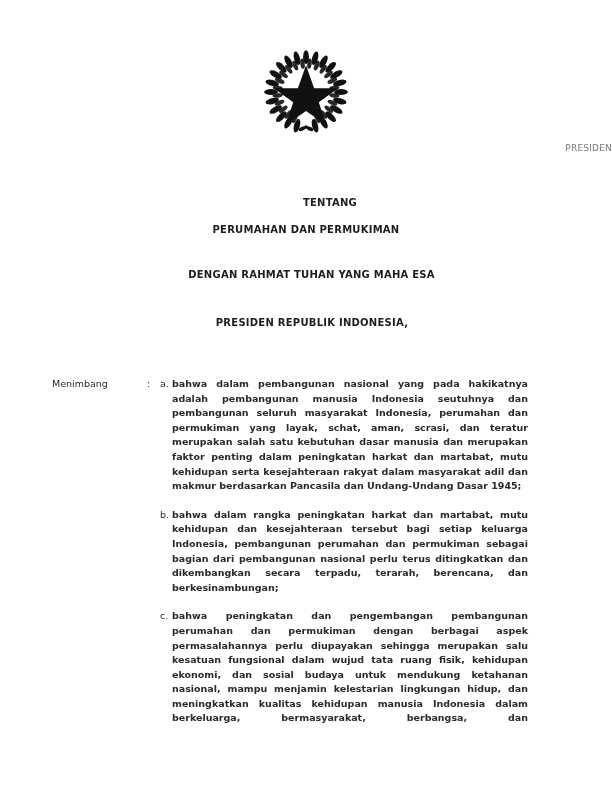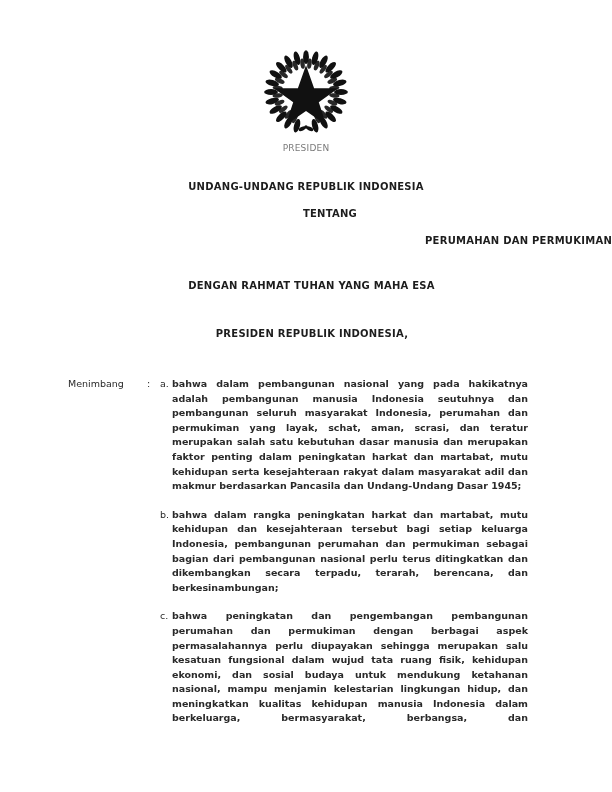"PRESIDEN" .emblem-block { text-align: center -> right }
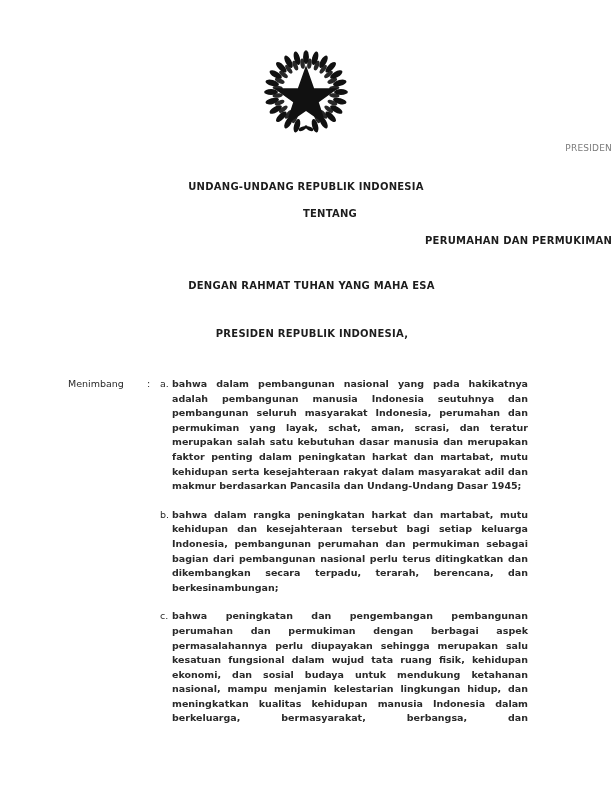"UNDANG-UNDANG REPUBLIK INDONESIA" div.h-line { html: <div>UNDANG-UNDANG REPUBLIK INDONESIA</div> -> none }
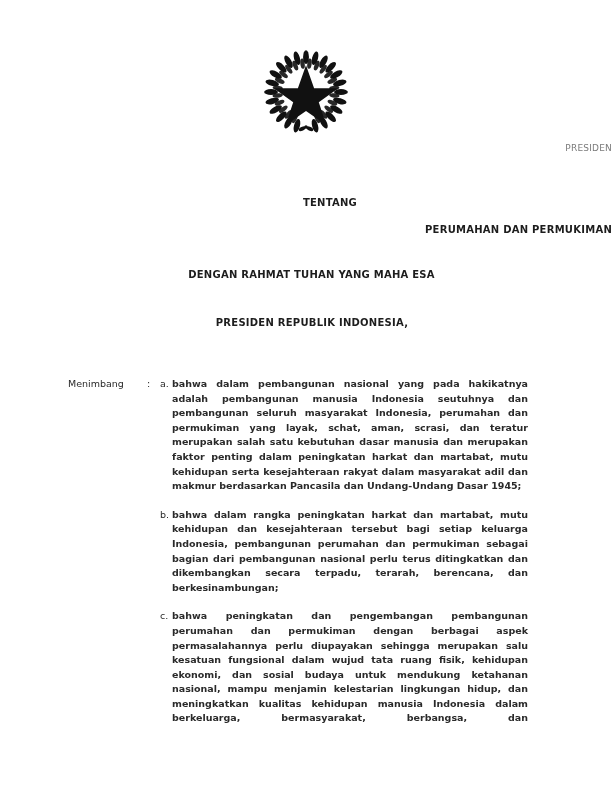"PERUMAHAN DAN PERMUKIMAN" .h-gap-3 { text-align: right -> none }
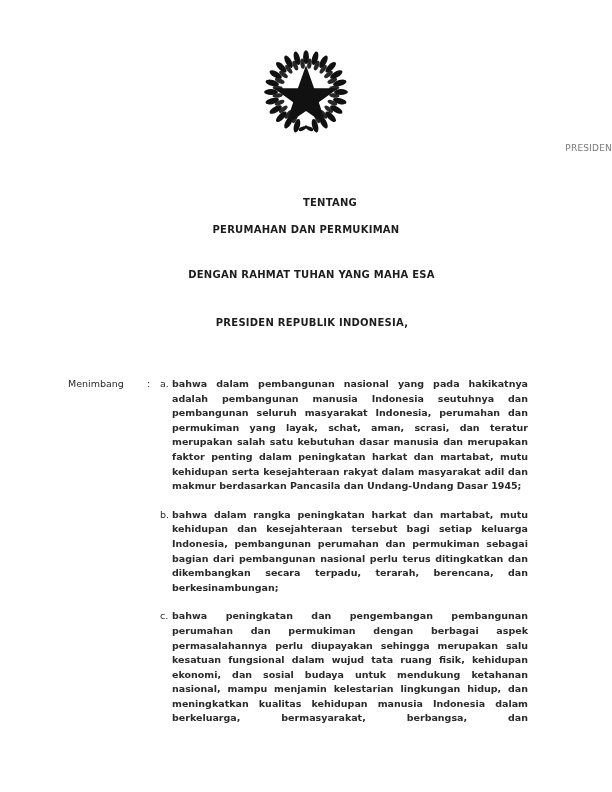"Menimbang" .cons-label { left: 68px -> 52px }
